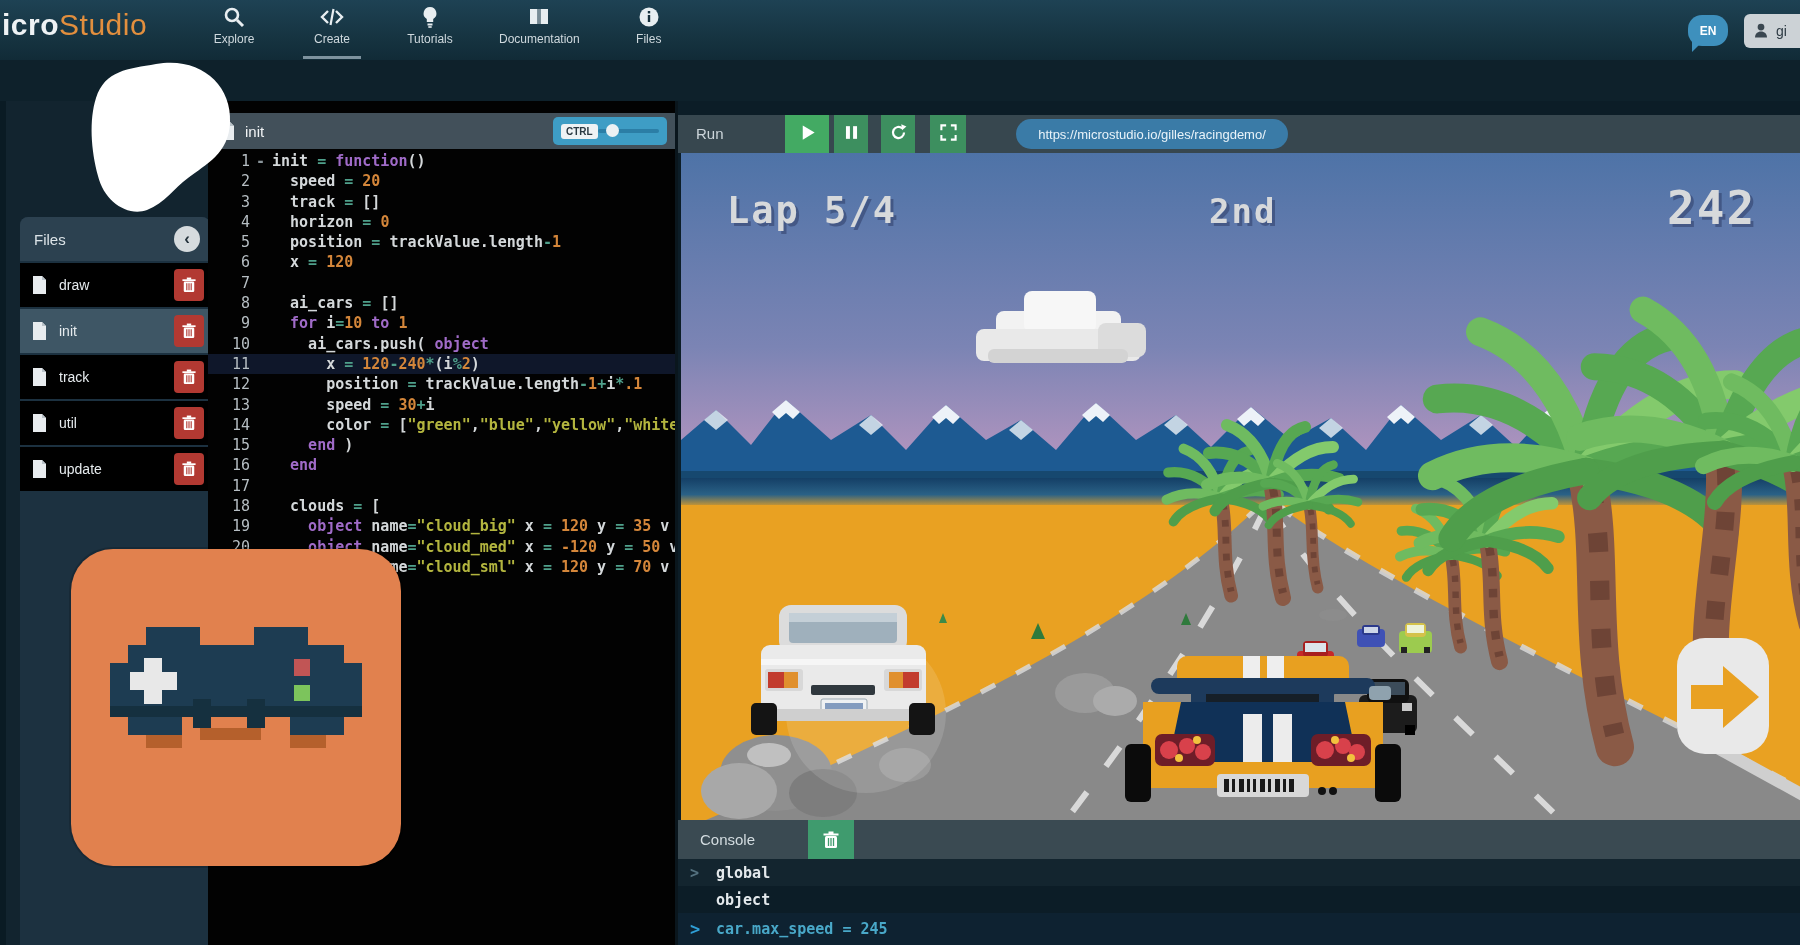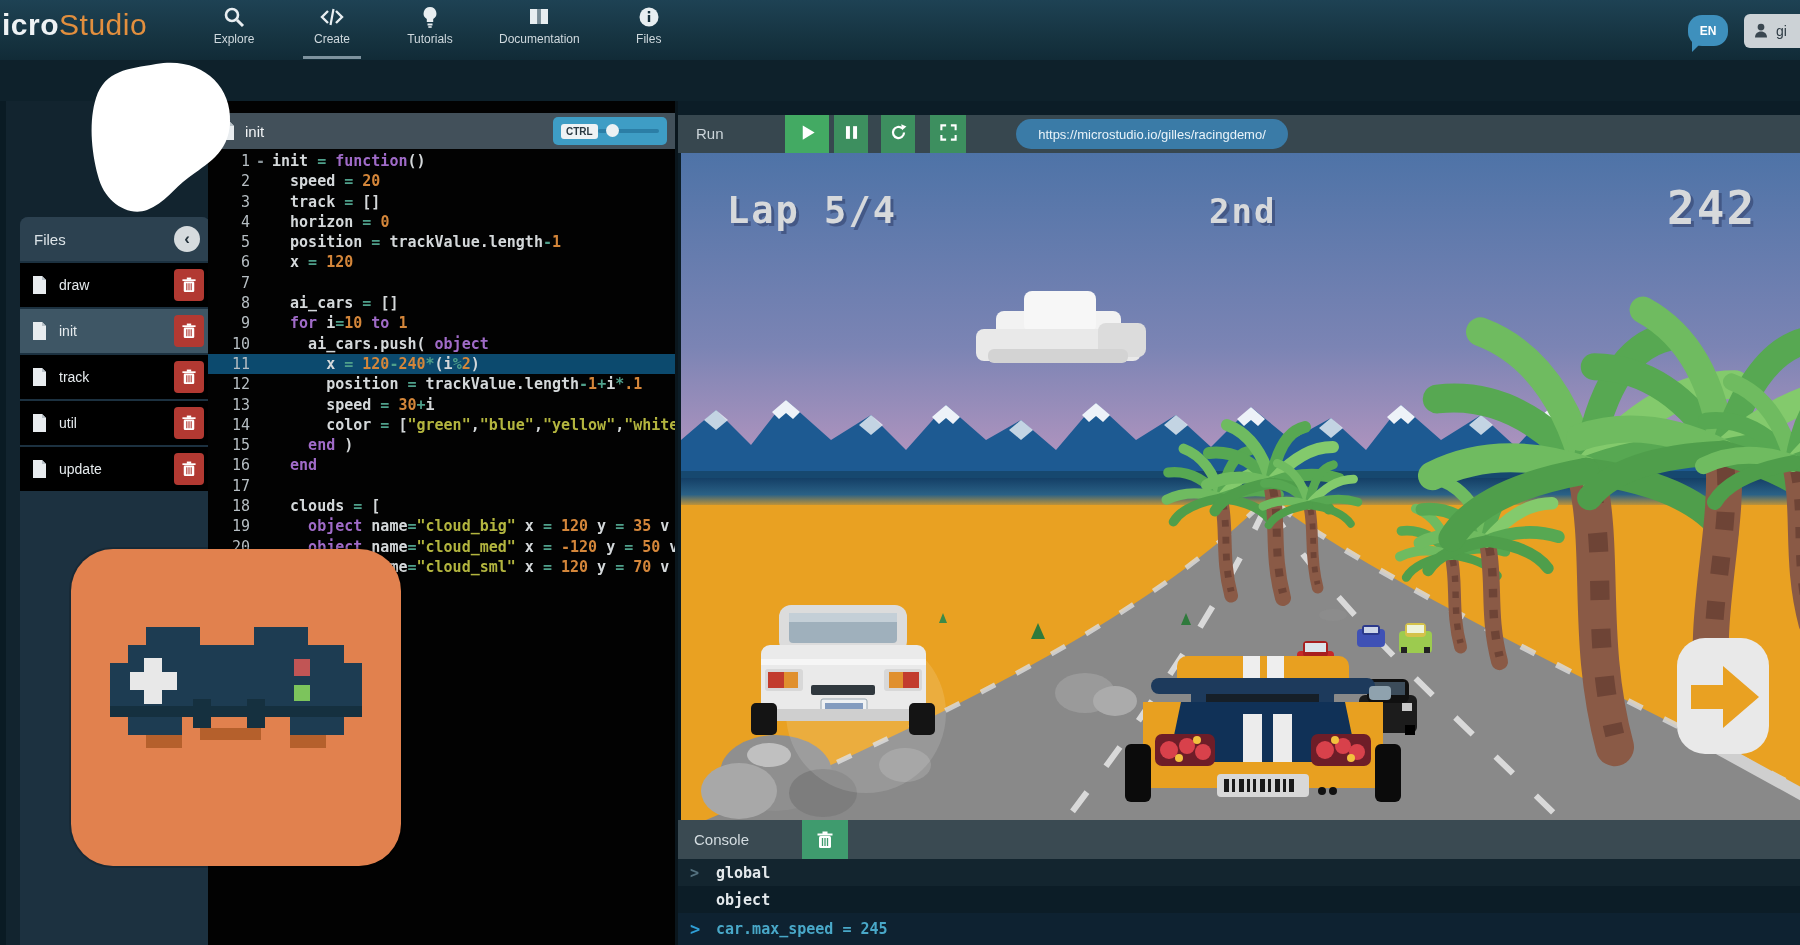"11" .code-line.current { background: #0c4a6e -> #0f172a }
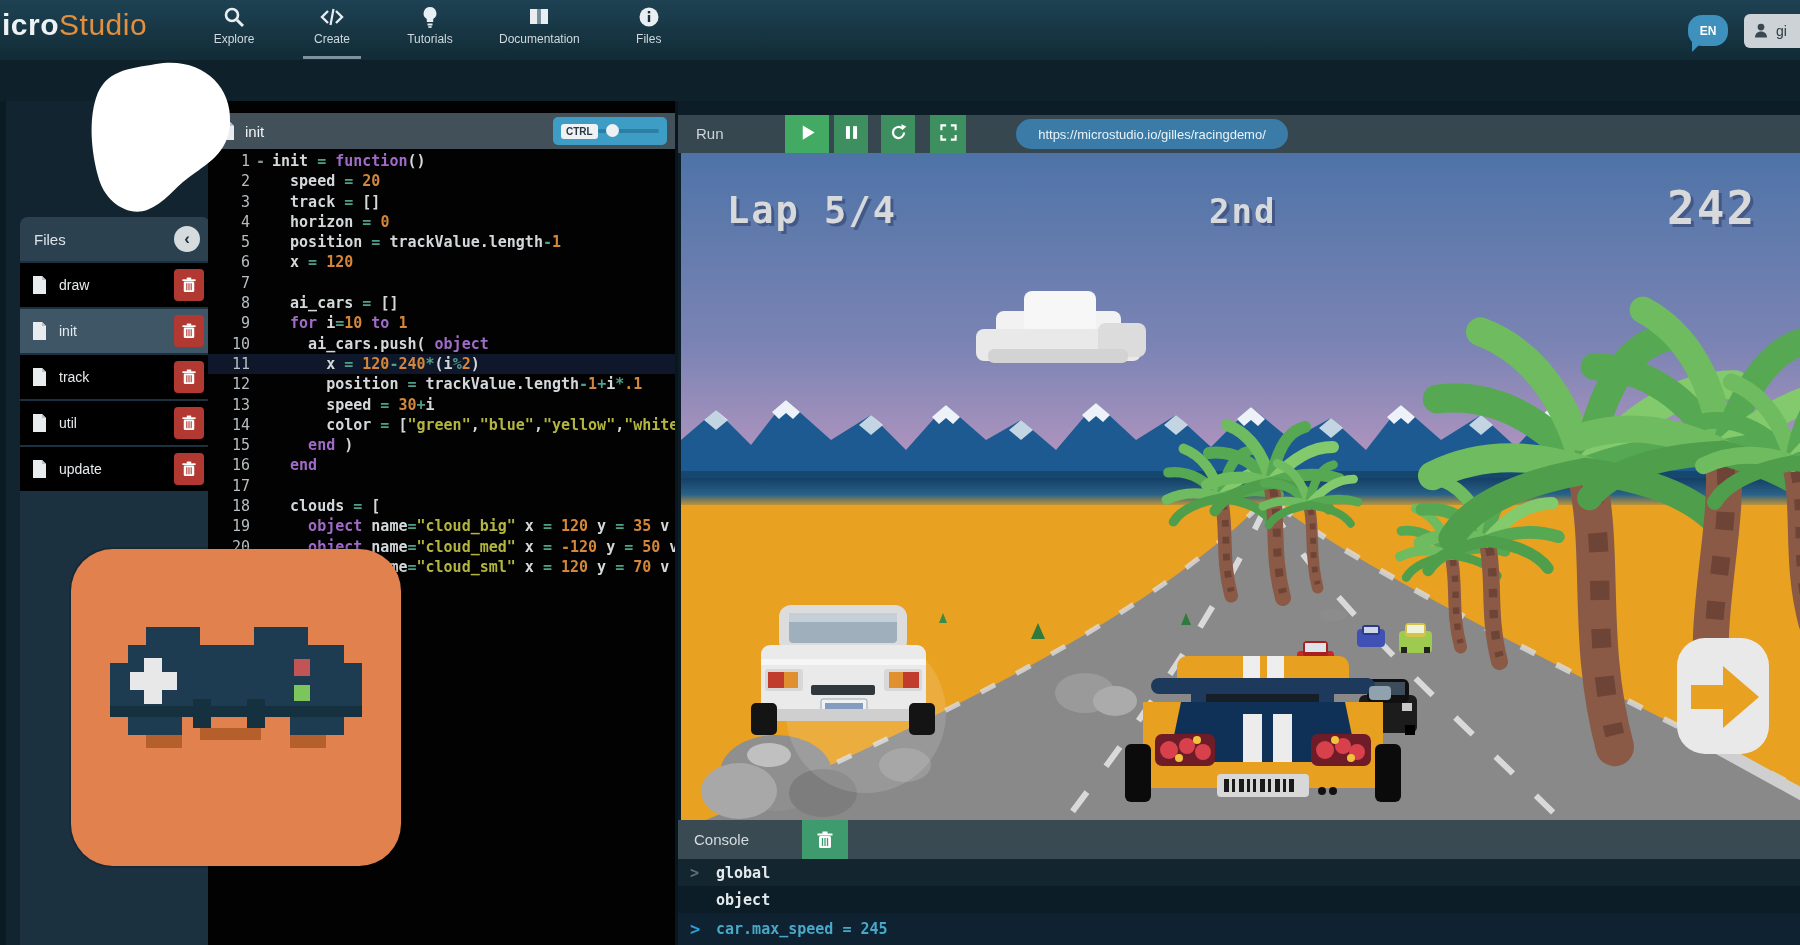"Console" #console-title { margin-left: 16px -> 22px }
